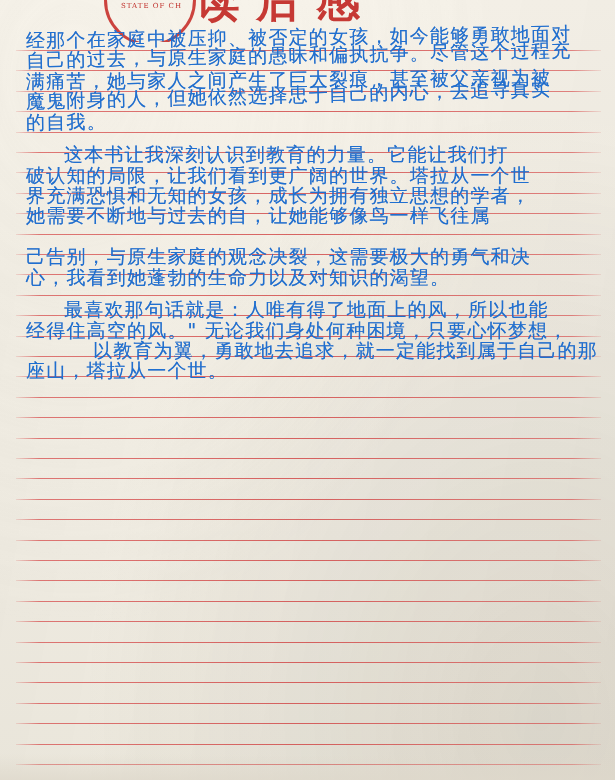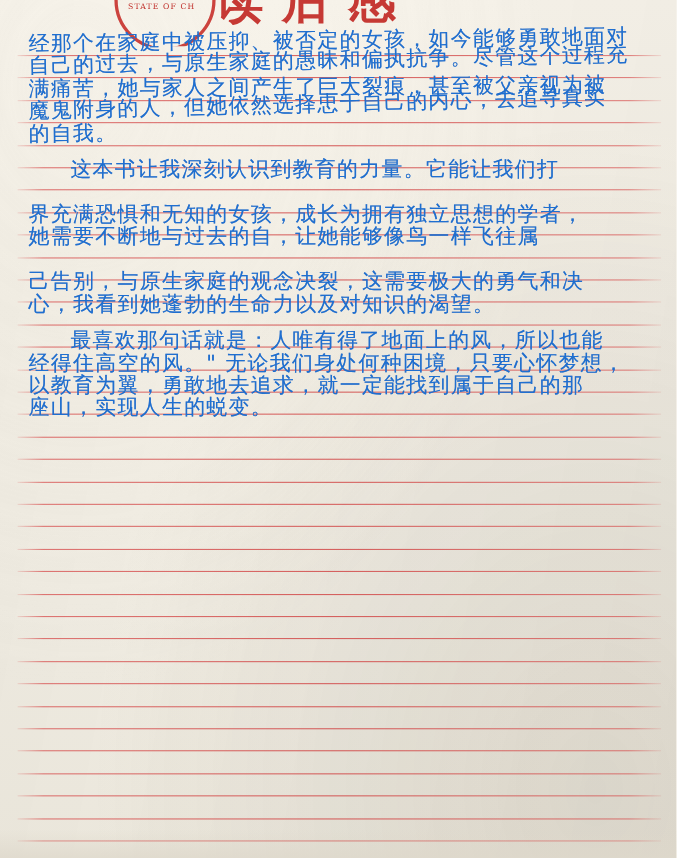"STATE OF CH" #seal-text { text-align: center -> right }
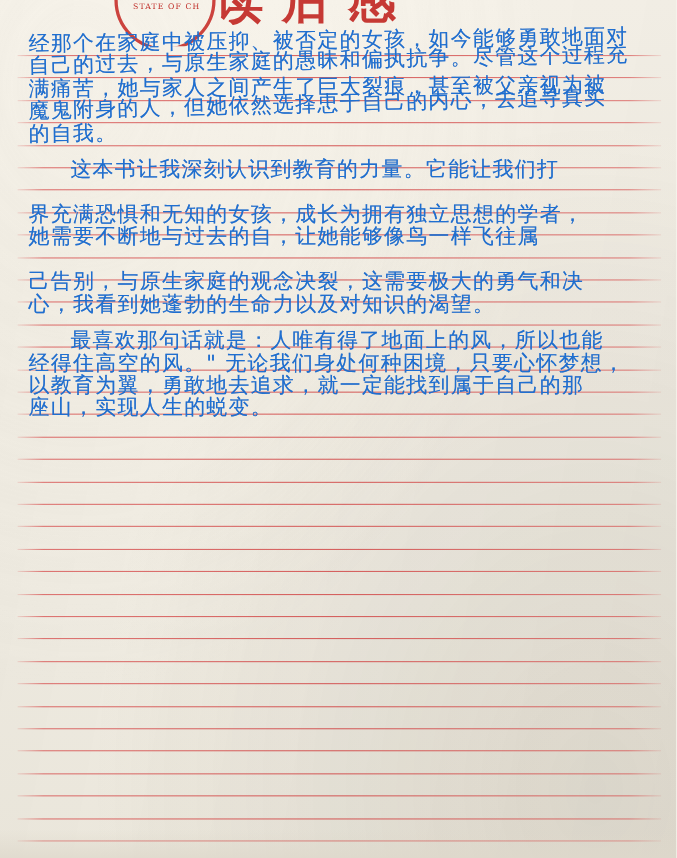"破认知的局限，让我们看到更广阔的世界。塔拉从一个世" div.line { html: none -> <div>破认知的局限，让我们看到更广阔的世界。塔拉从一个世</div> }
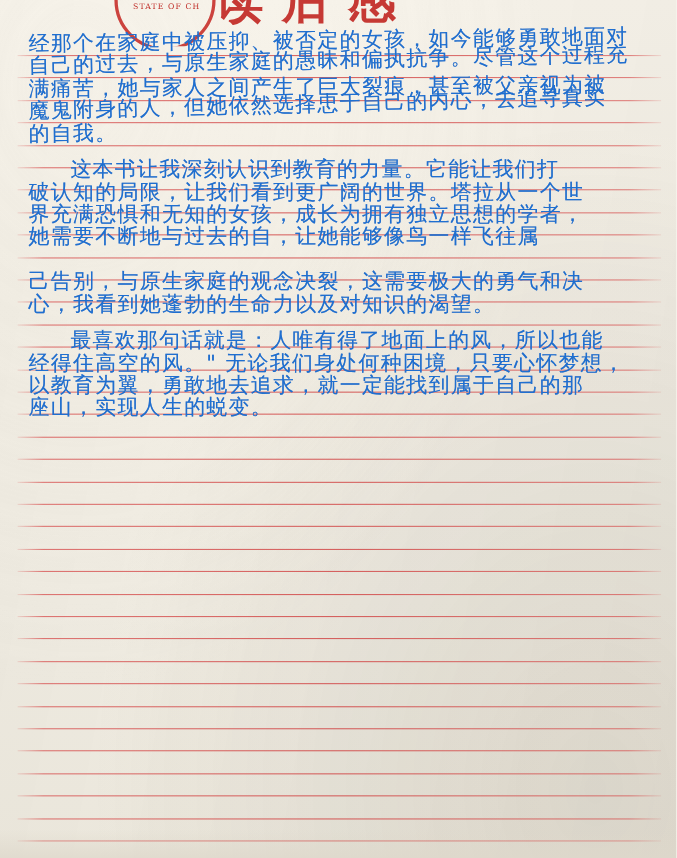"以教育为翼，勇敢地去追求，就一定能找到属于自己的那" div.line { text-align: none -> right }
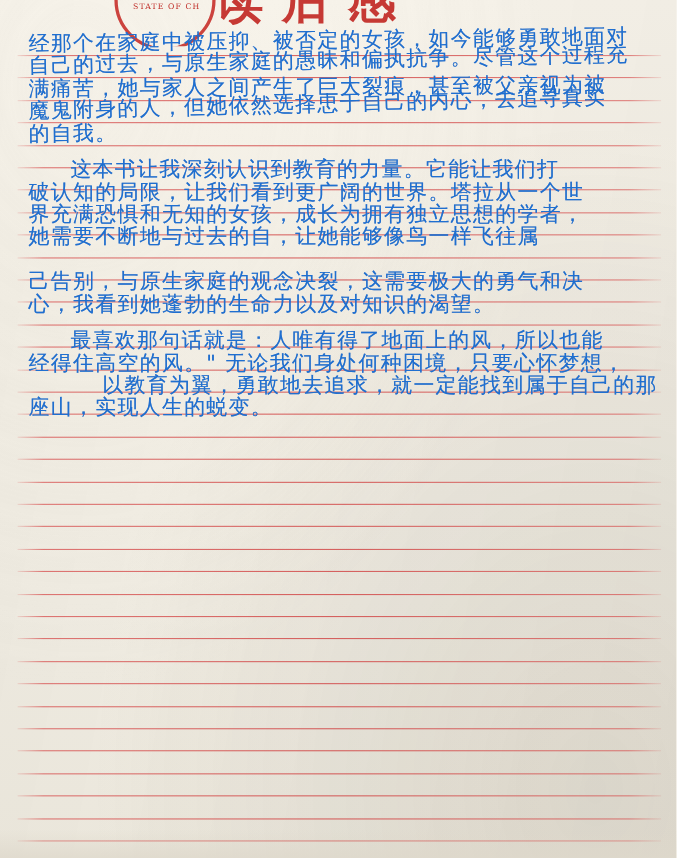"座山，实现人生的蜕变。" div.line { text: 实现人生的蜕变 -> 塔拉从一个世 }
